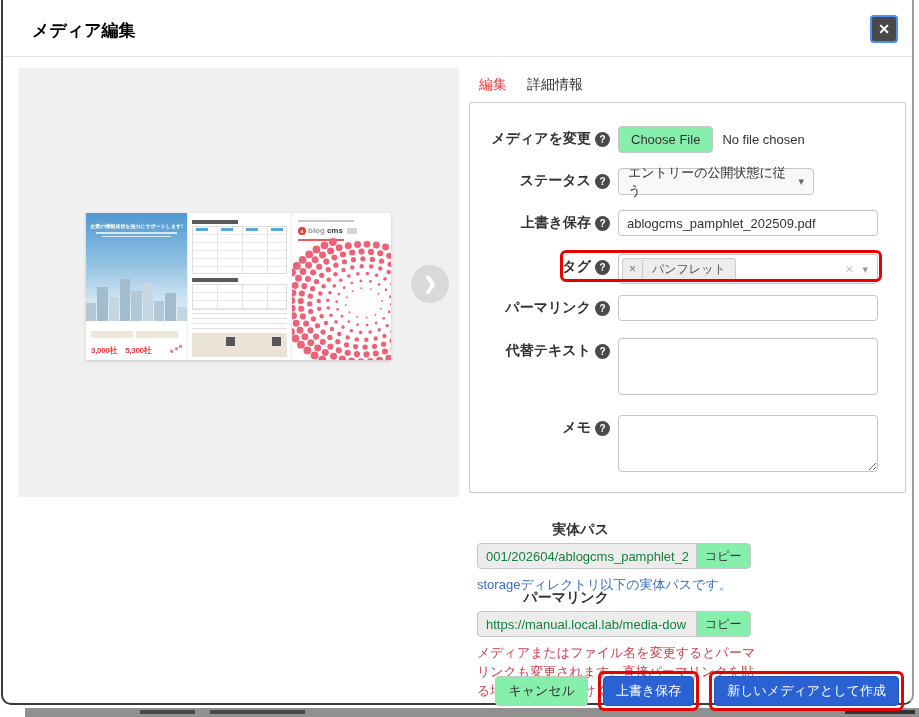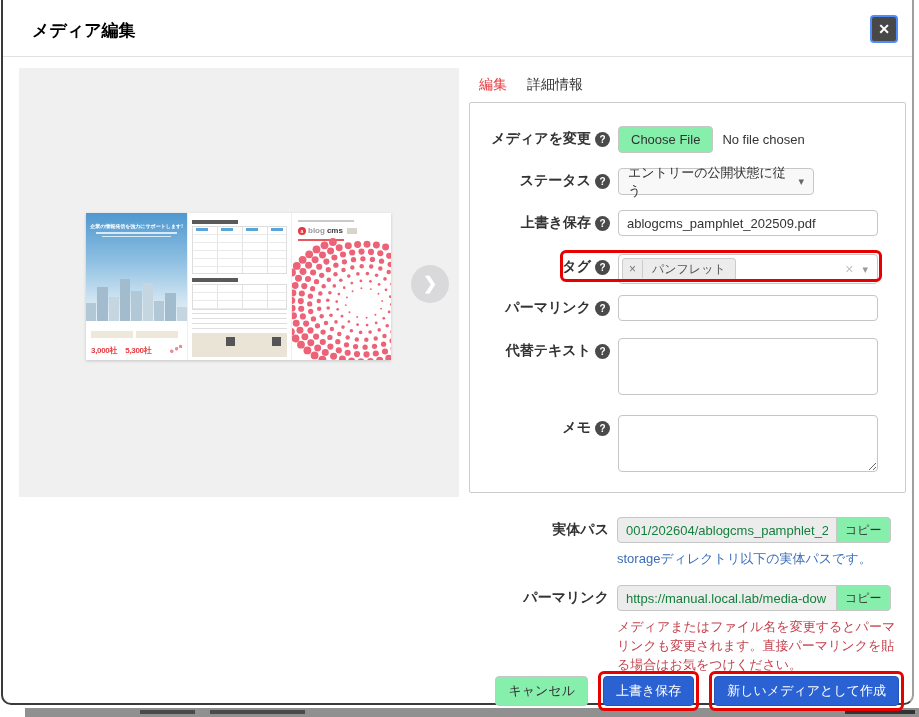"実体パス" .prow { flex-direction: none -> column }
